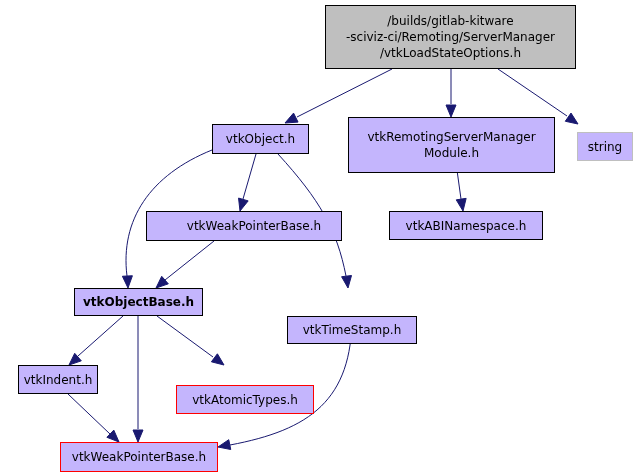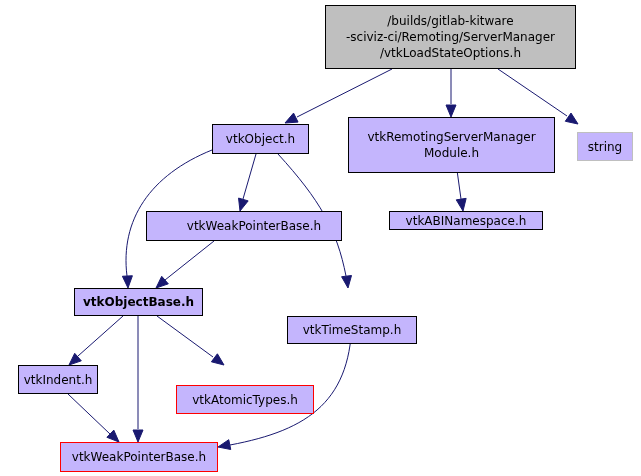"vtkABINamespace.h" div.node { height: 19px -> 29px }
